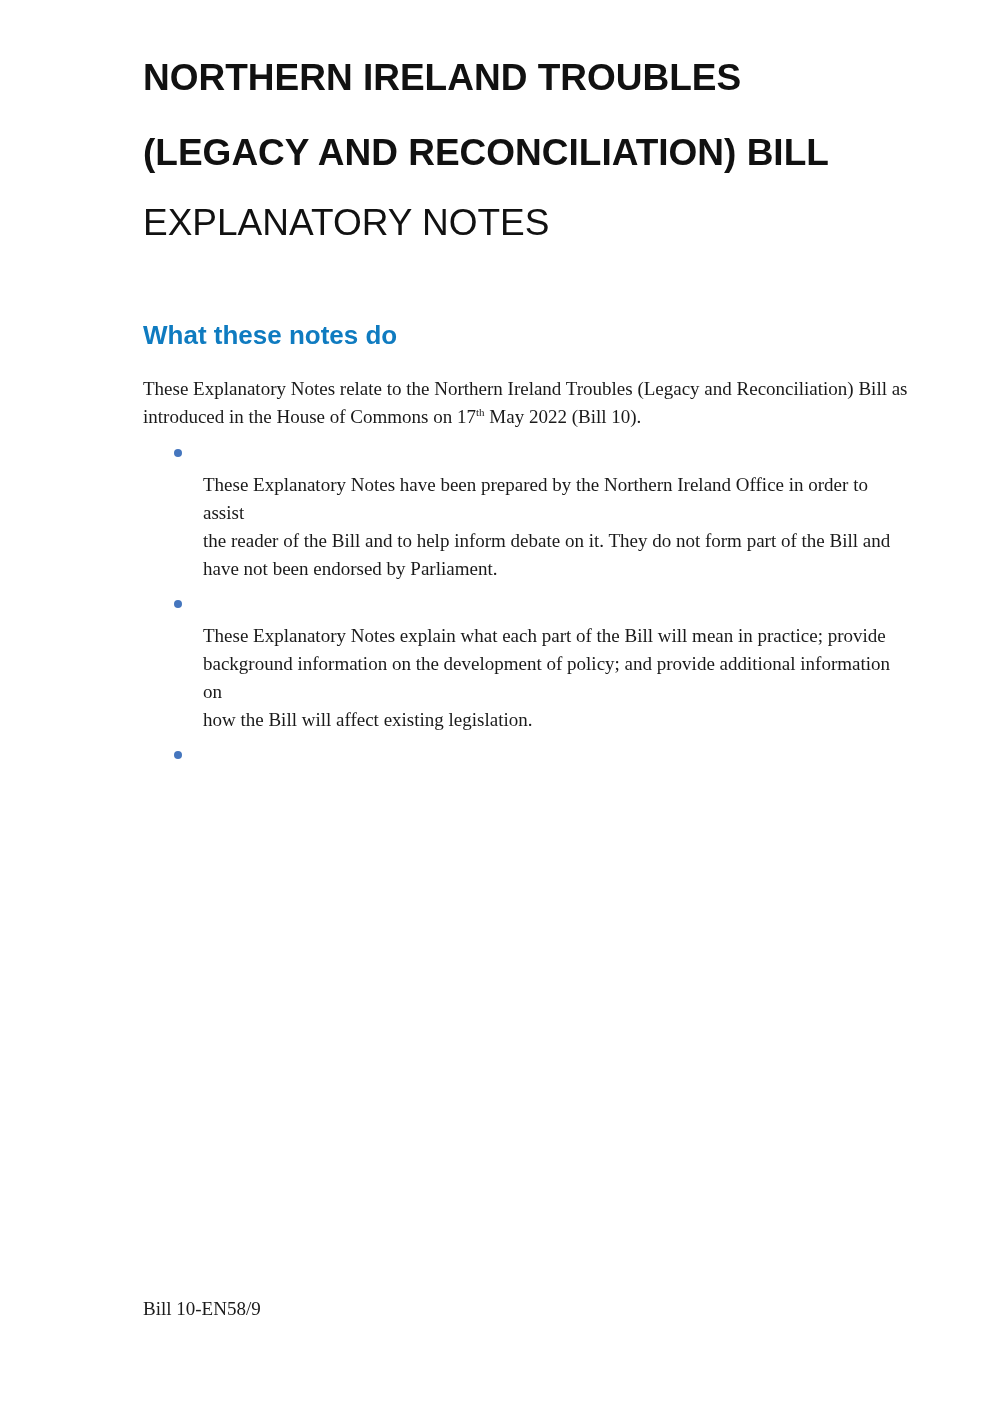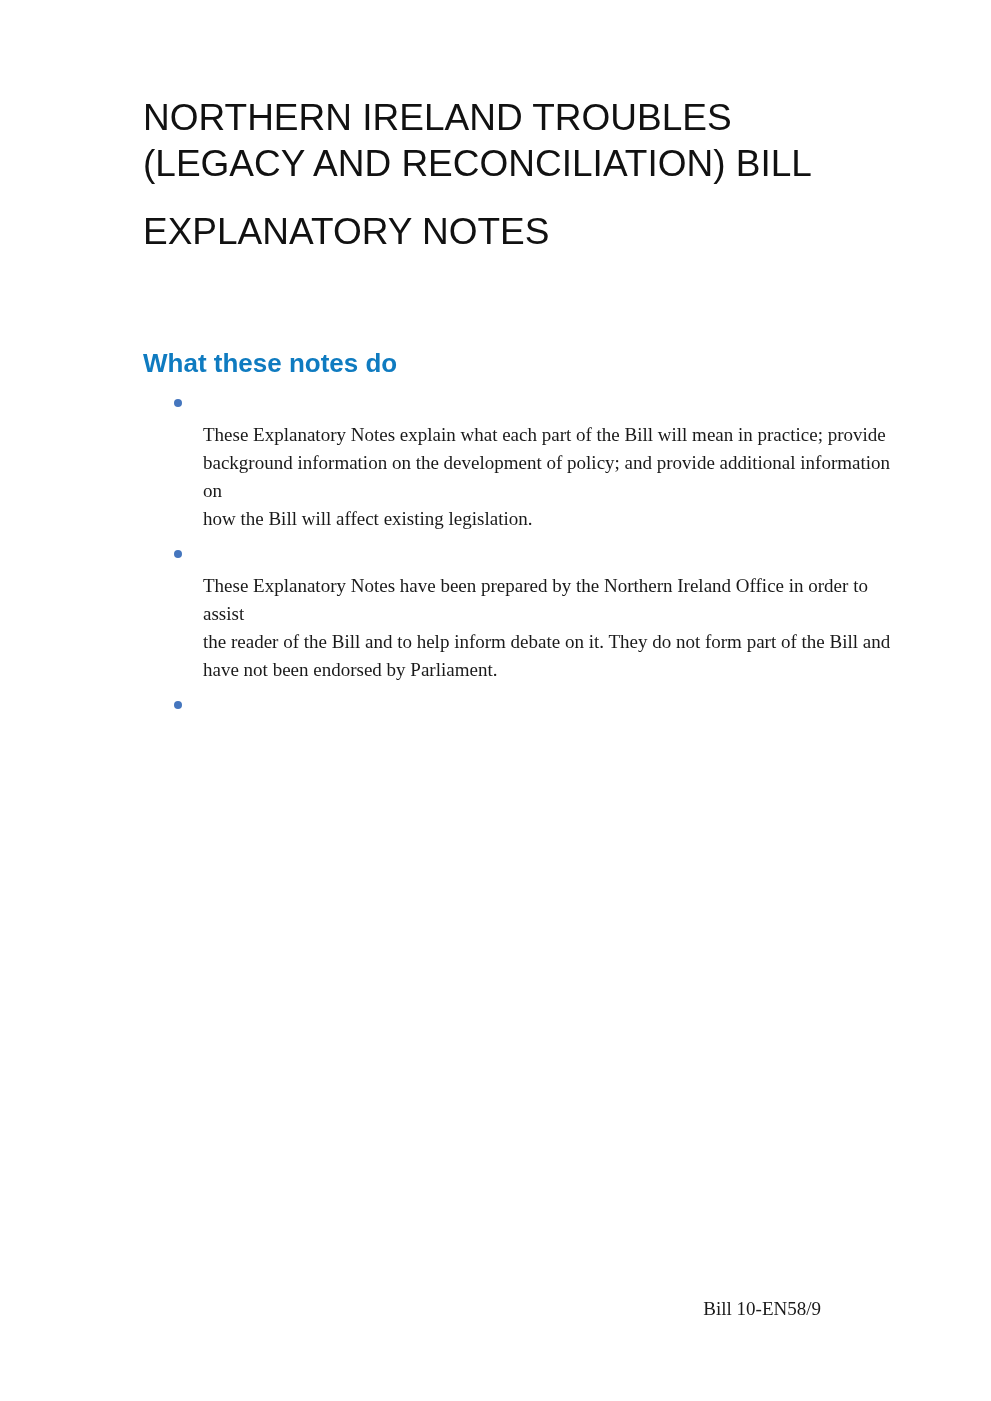"NORTHERN IRELAND TROUBLES" .doc-title { font-weight: normal -> bold; line-height: 46px -> 75px; margin-top: 95px -> 40px }
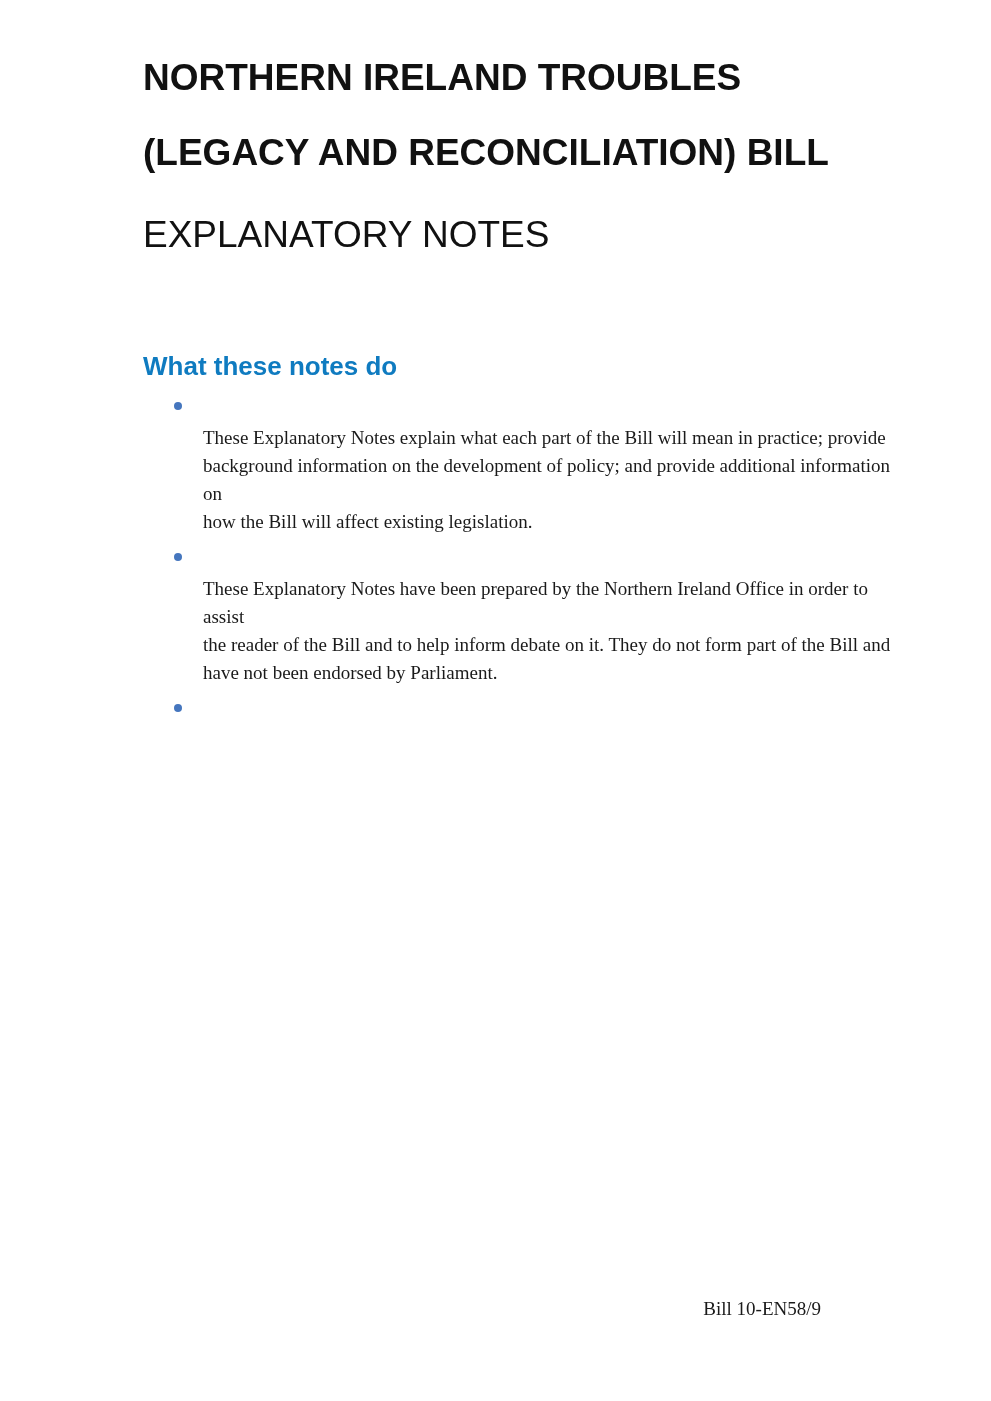"EXPLANATORY NOTES" .doc-subtitle { margin-top: 17px -> 5px }
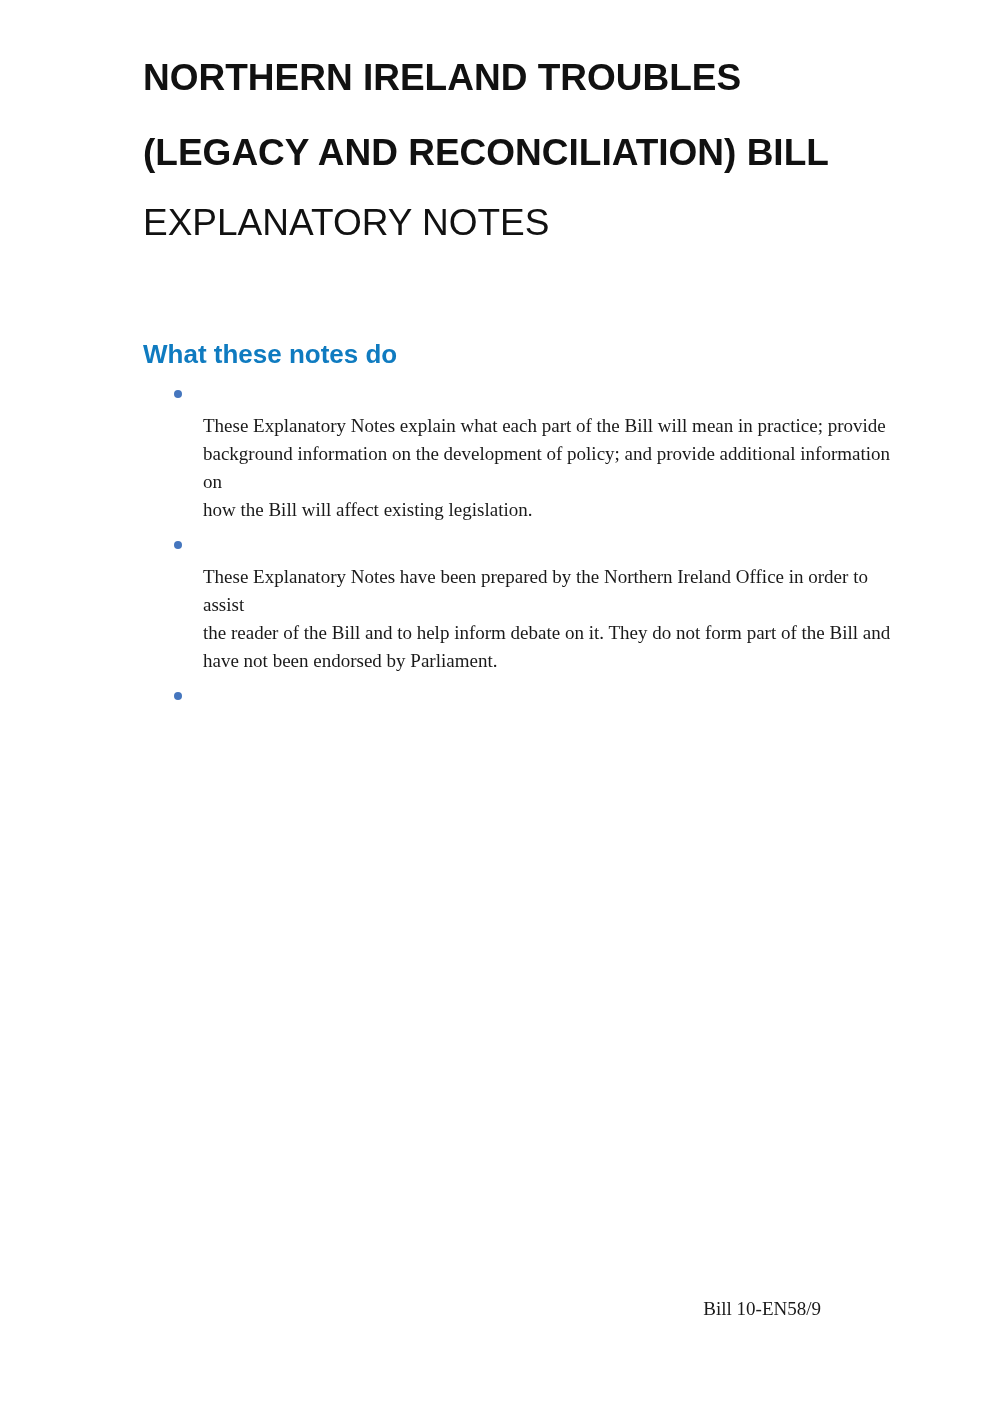"What these notes do" .section-heading { margin-top: 86px -> 67px }
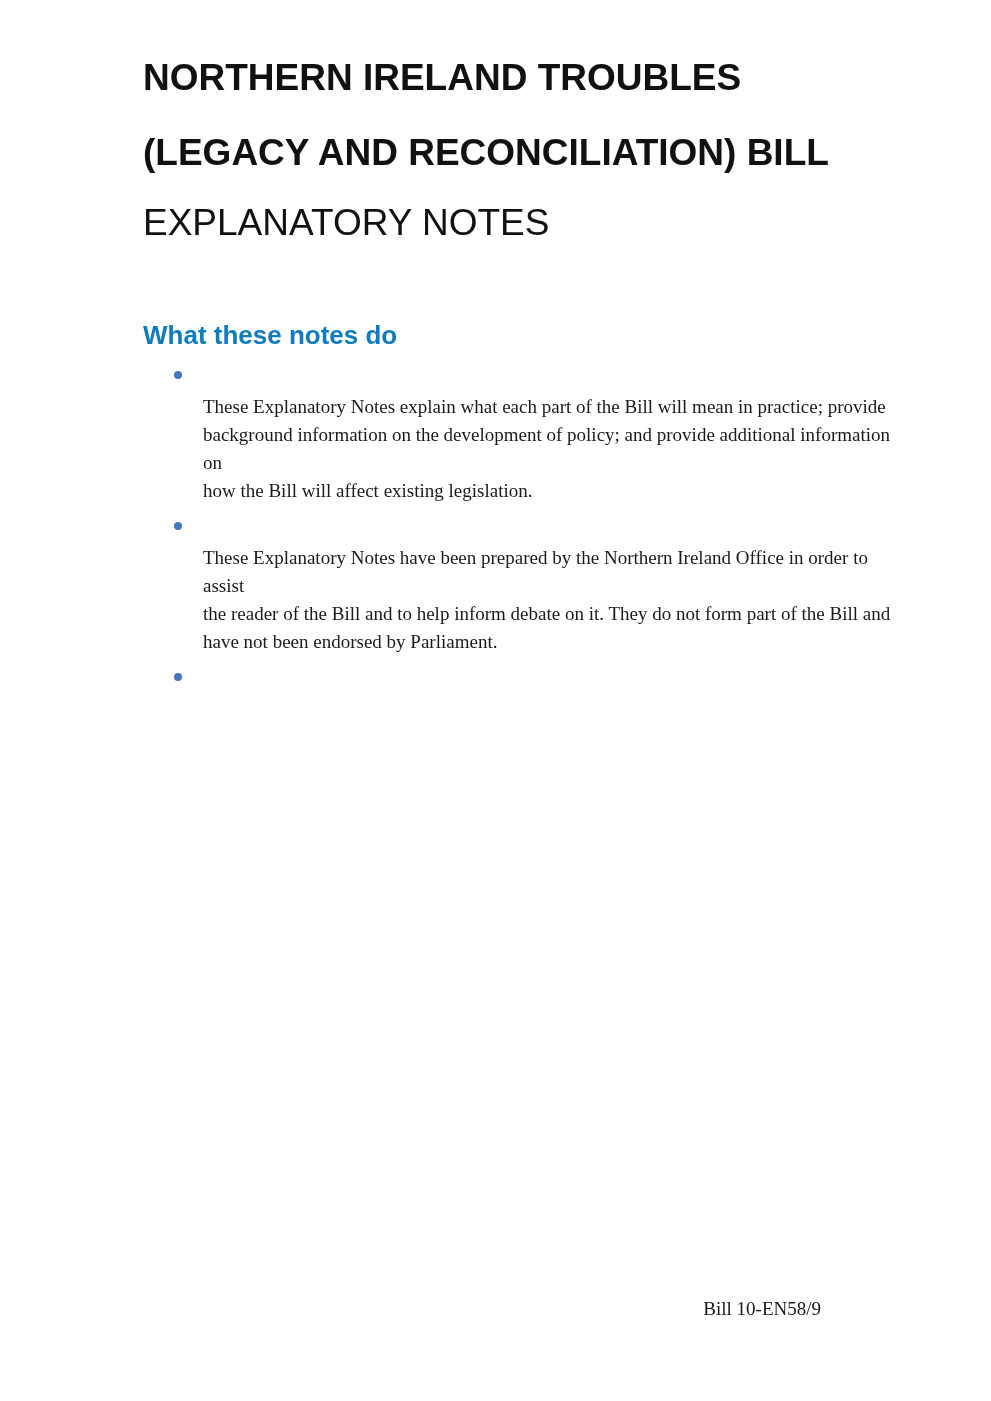"These Explanatory Notes relate to" div.intro { html: none -> <div><span>These Explanatory Notes relate to the Northern Ireland Troubles (Legacy and Reconciliation) Bill as introduced in the House of Commons on 17</span><span>th</span><span> May 2022 (Bill 10).</span></div> }
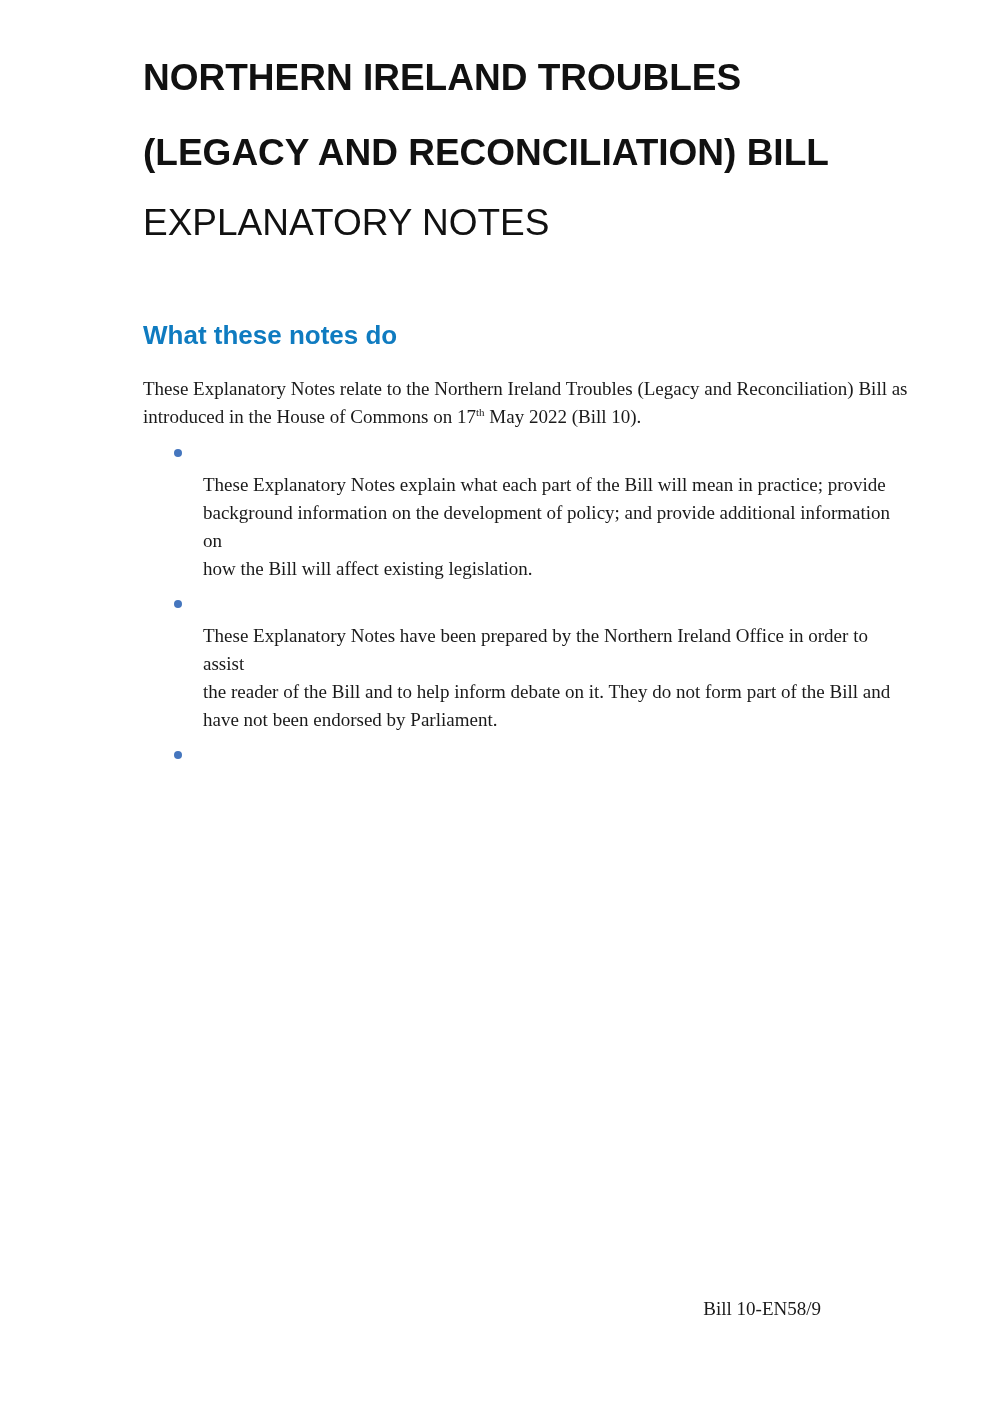"These Explanatory Notes explain what" li.note-item { order: before "These Explanatory Notes have been" -> after "These Explanatory Notes have been" }
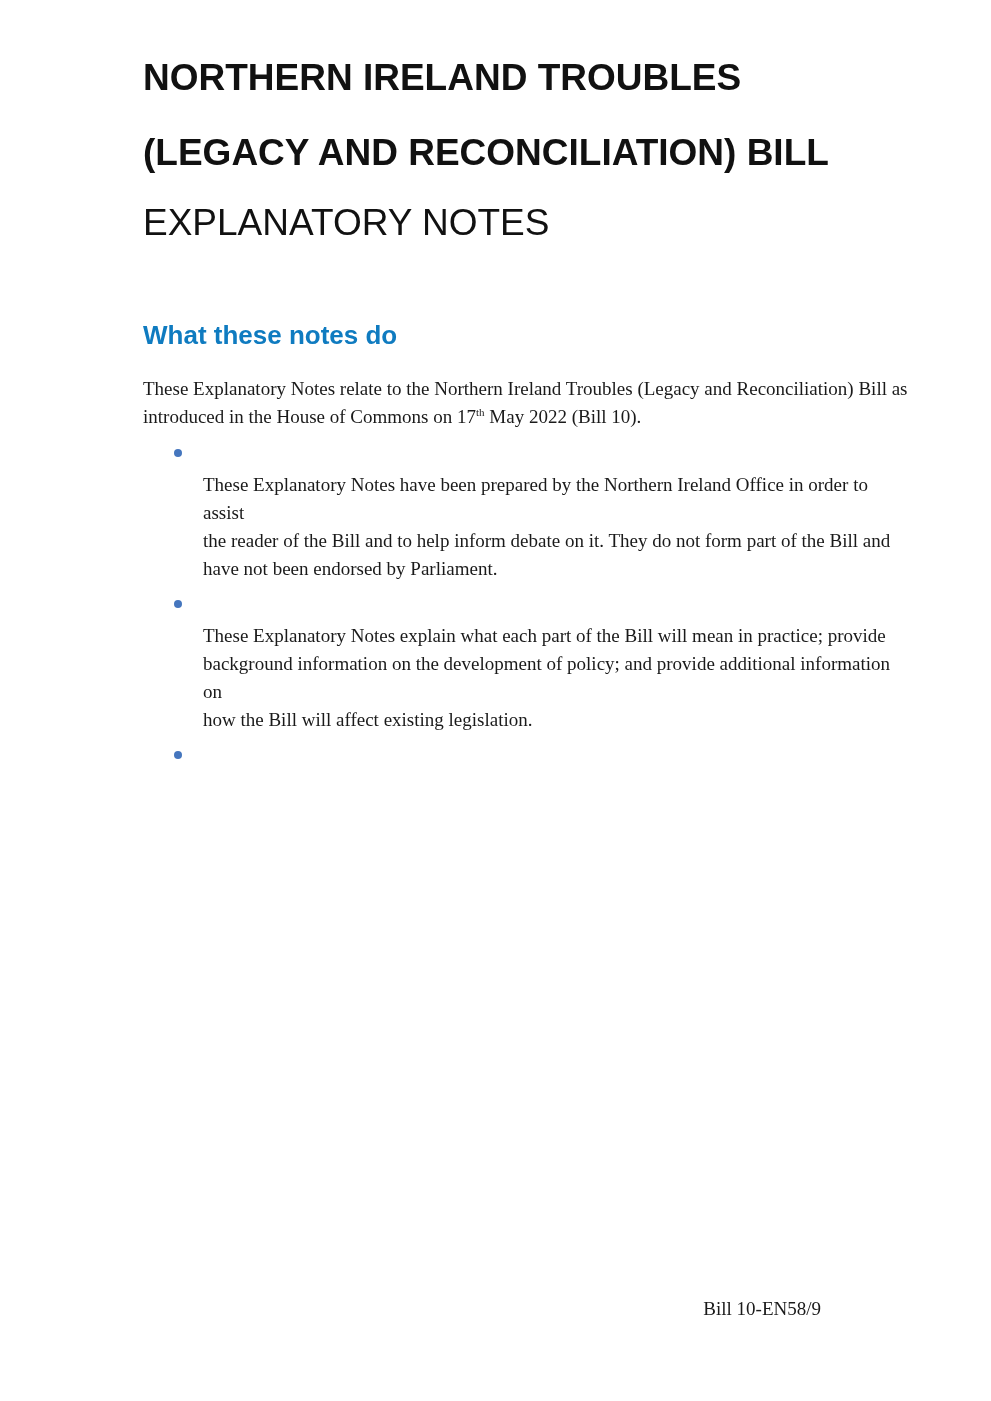"Bill 10-EN" .page-footer { justify-content: flex-end -> flex-start }
